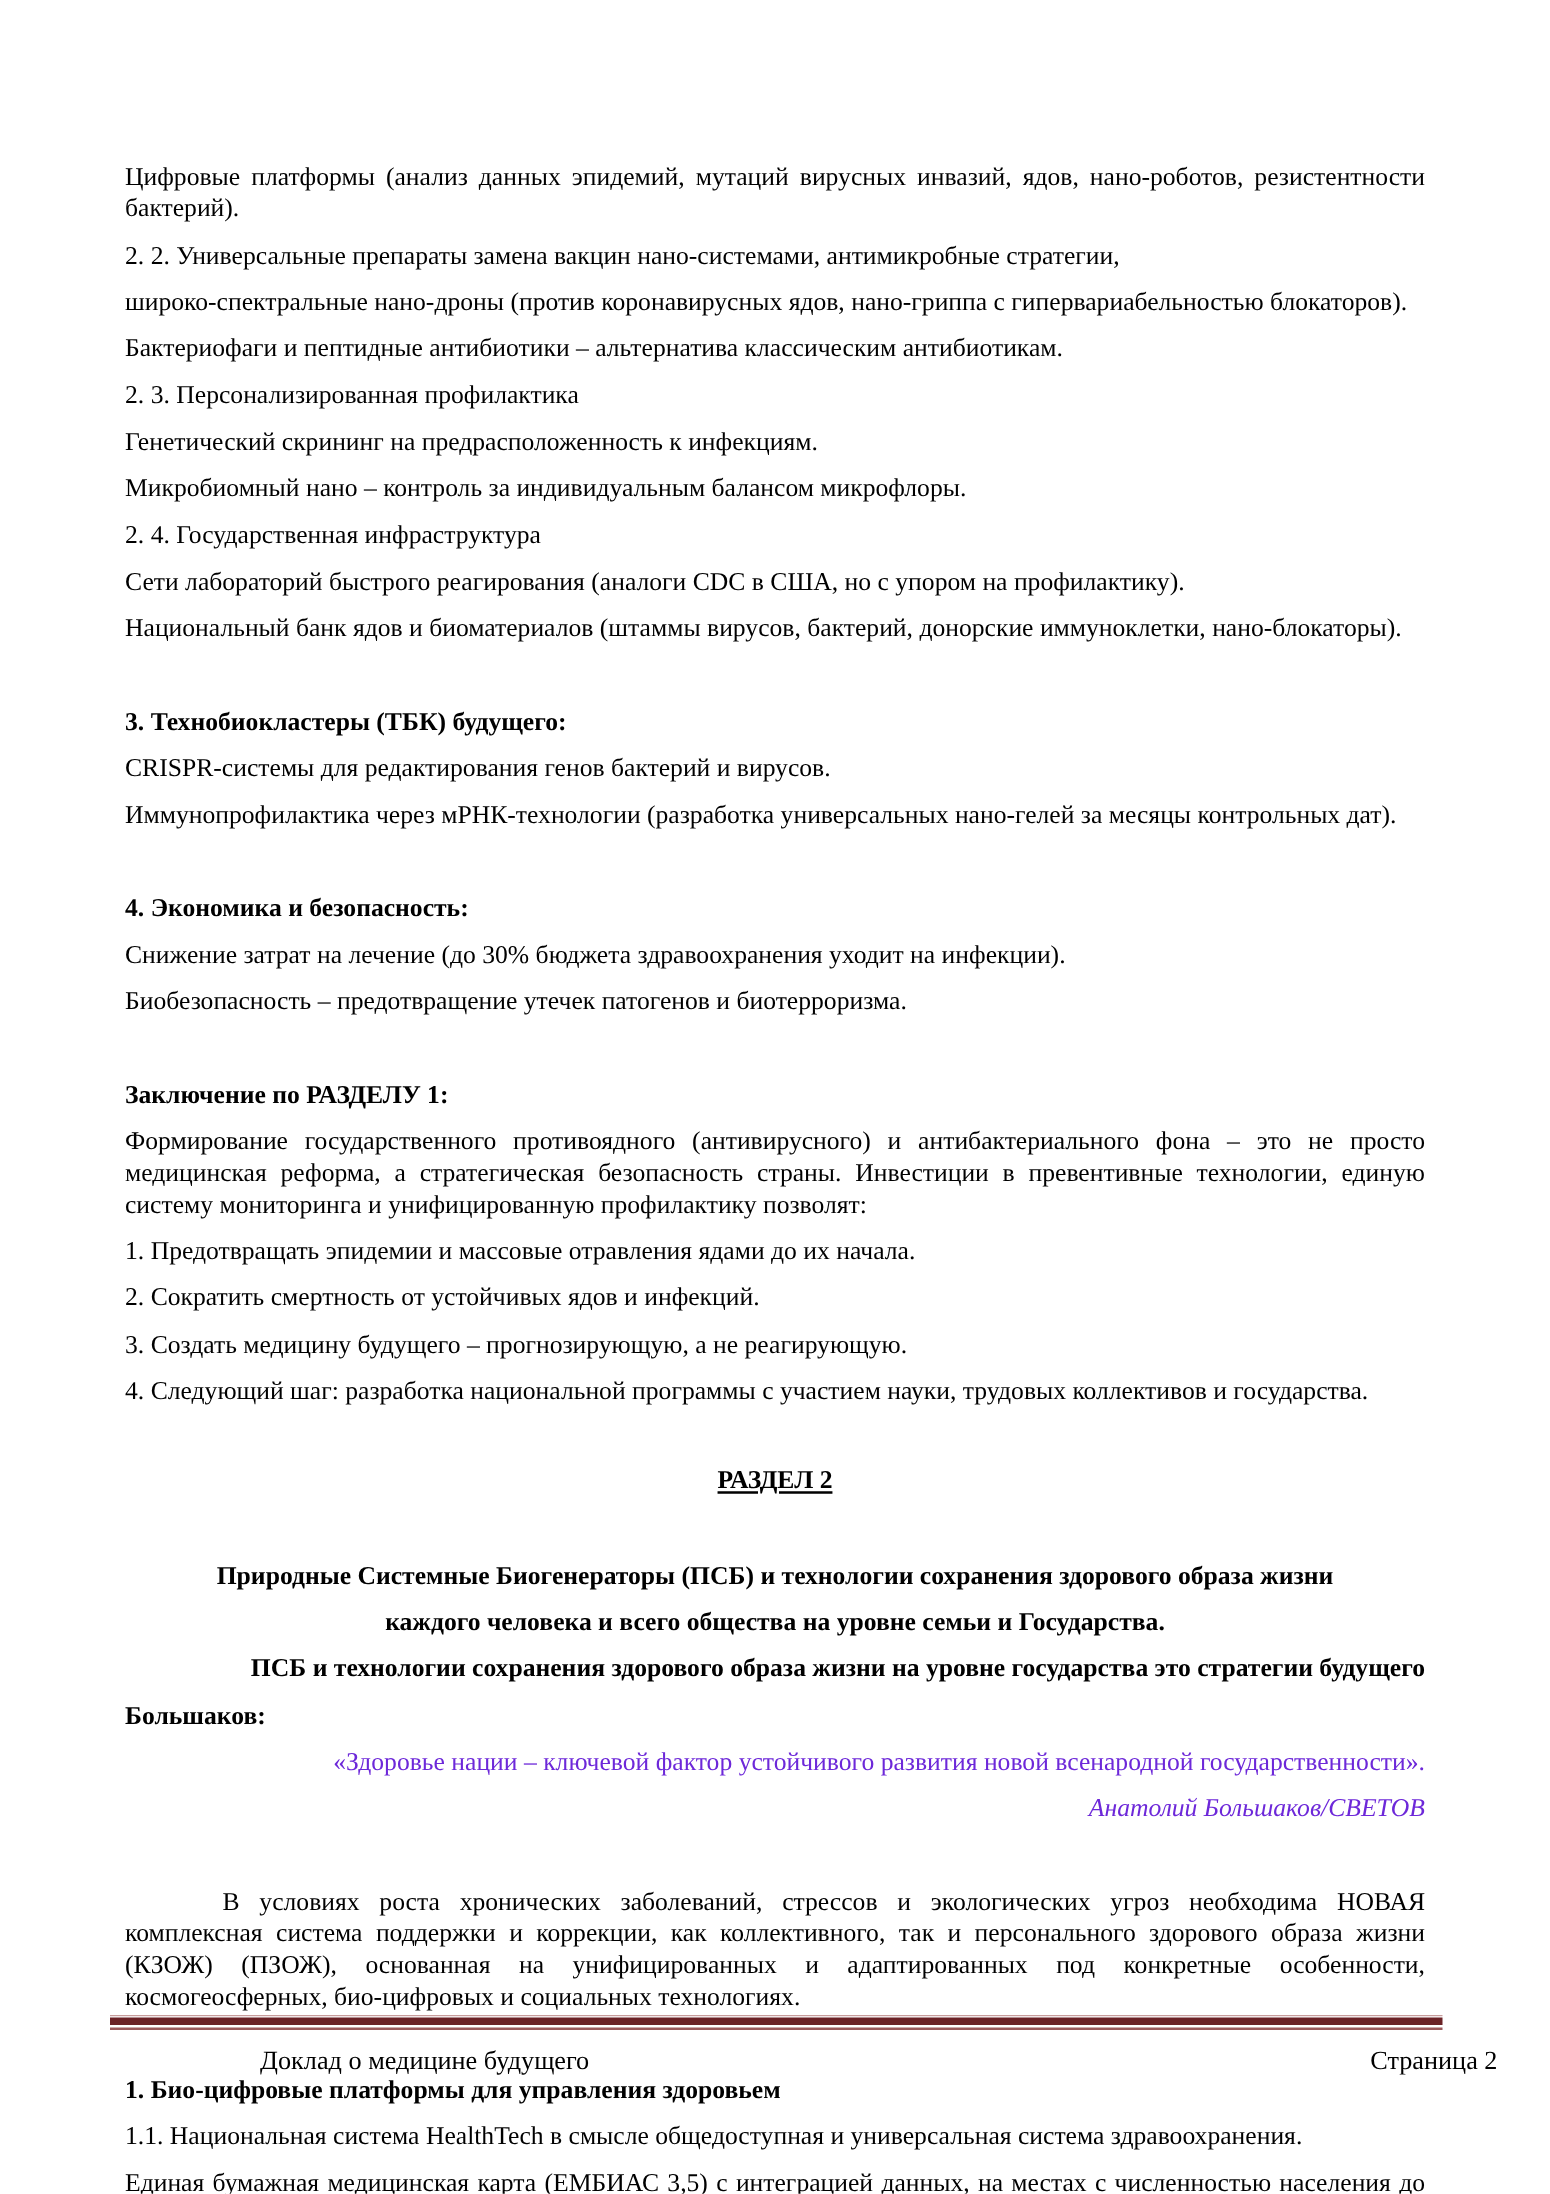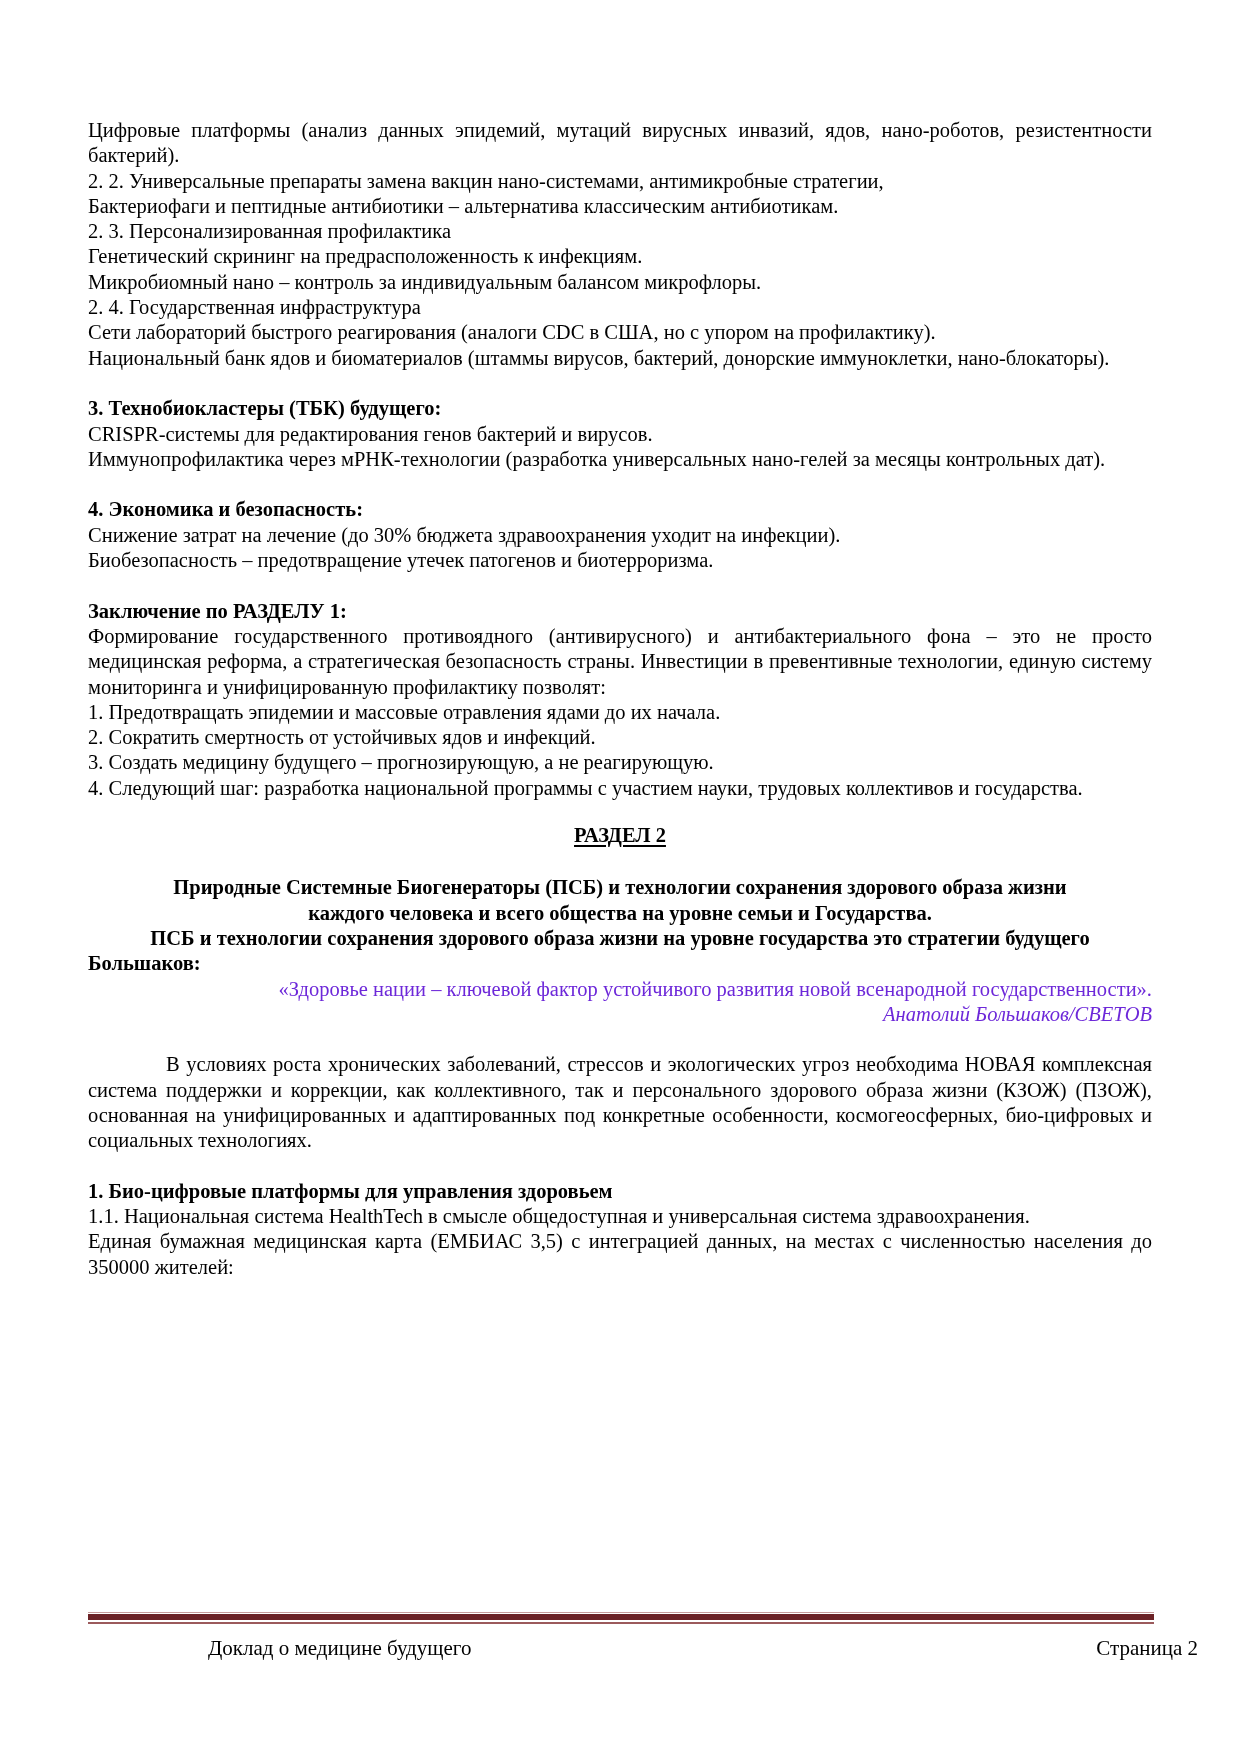"Цифровые платформы (анализ данных" .p { margin: 0 -> 12px }
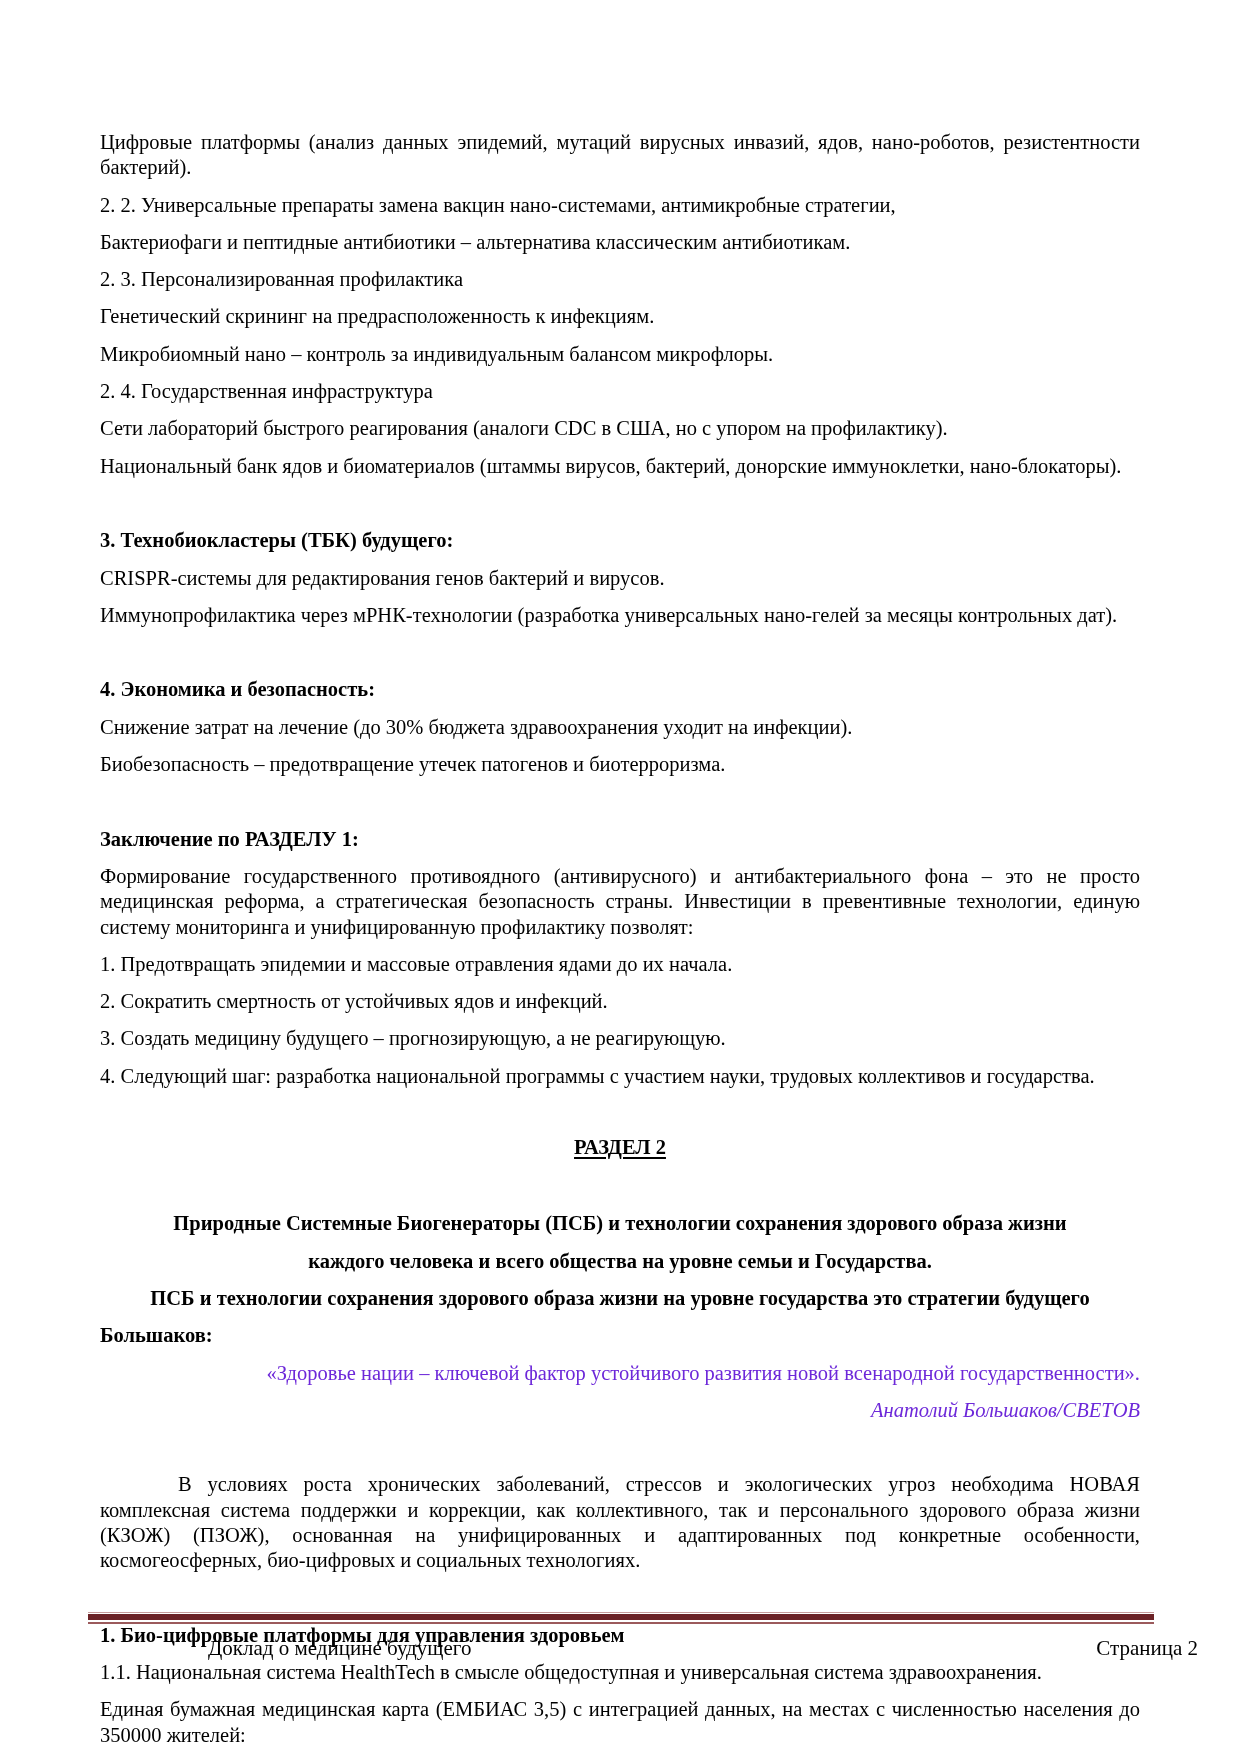"широко-спектральные нано-дроны (против" p.p { html: none -> <p>широко-спектральные нано-дроны (против коронавирусных ядов, нано-гриппа с гипервариабельностью блокаторов).</p> }
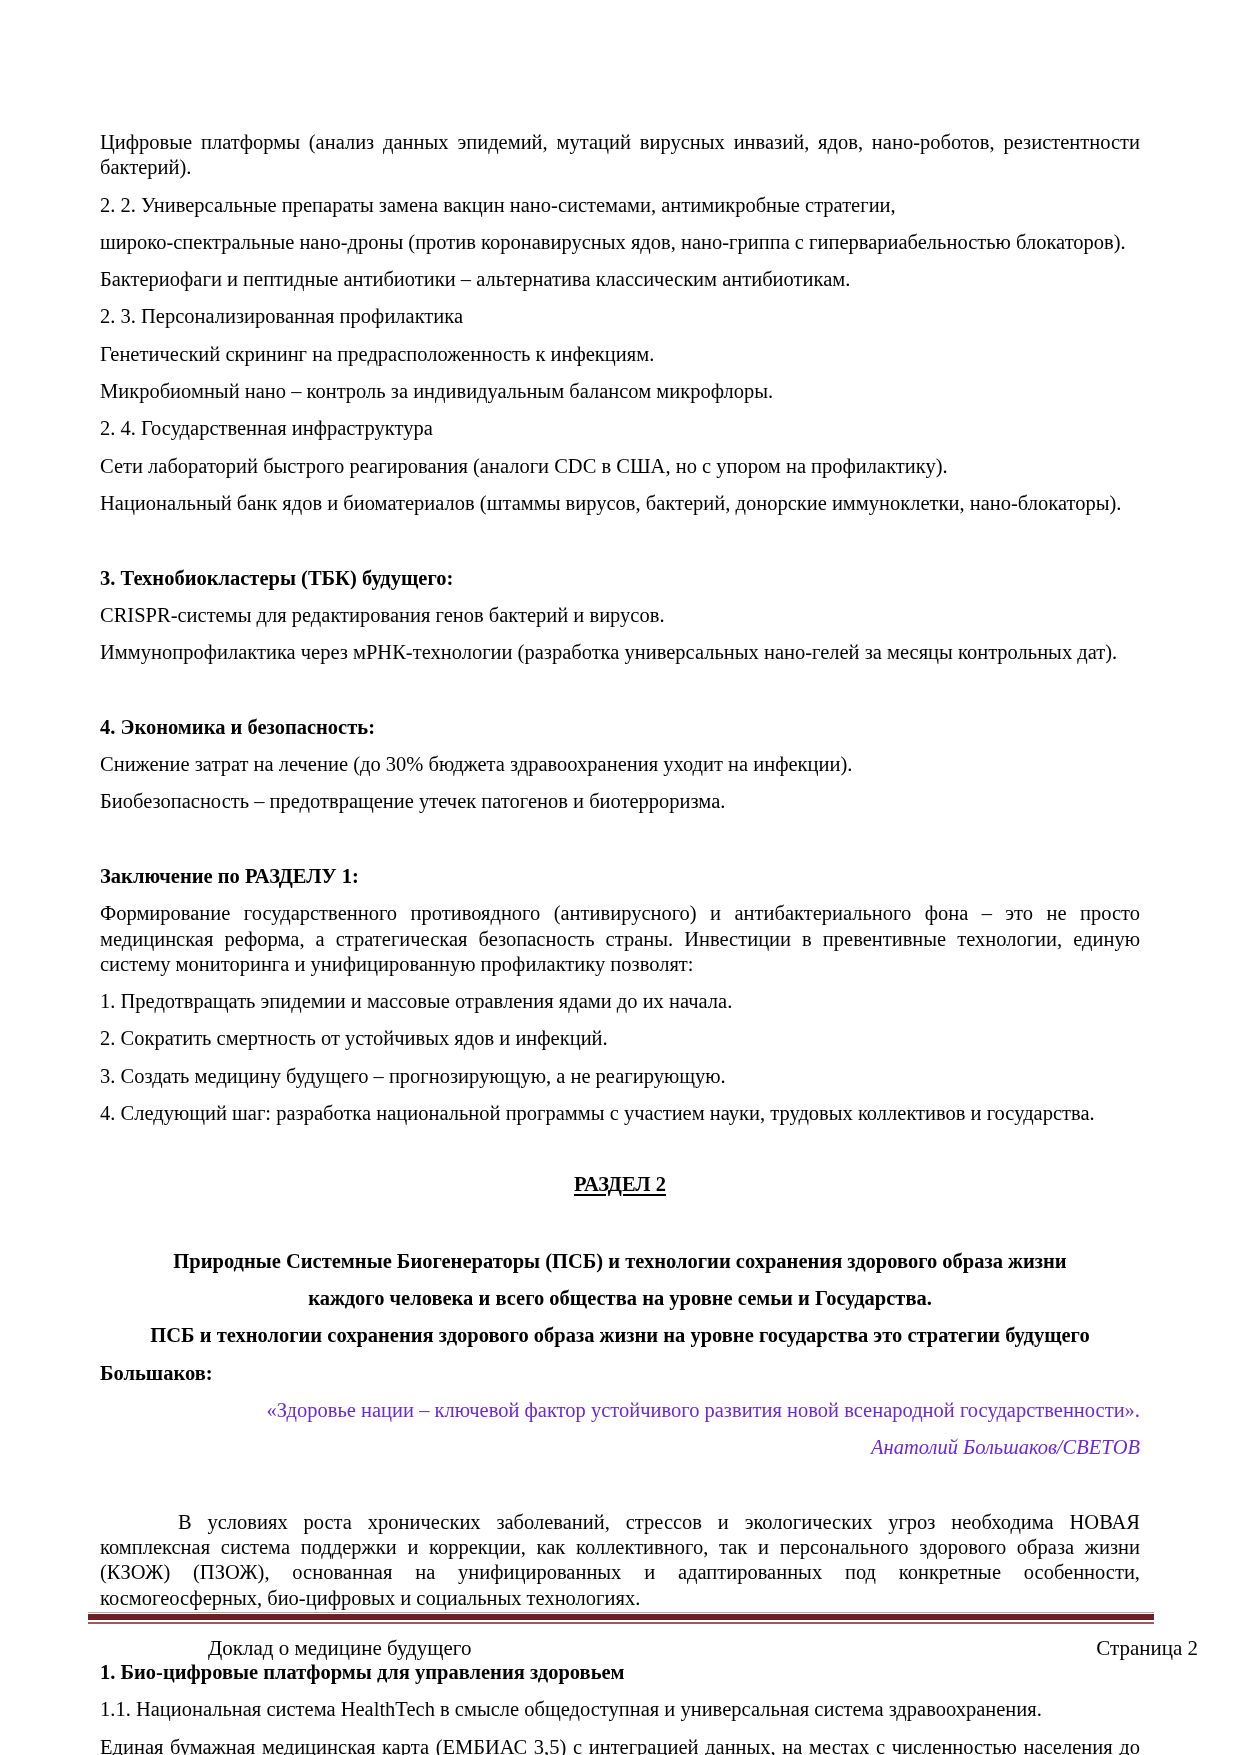"ПСБ и технологии сохранения здорового" p.p { text-align: center -> right }
